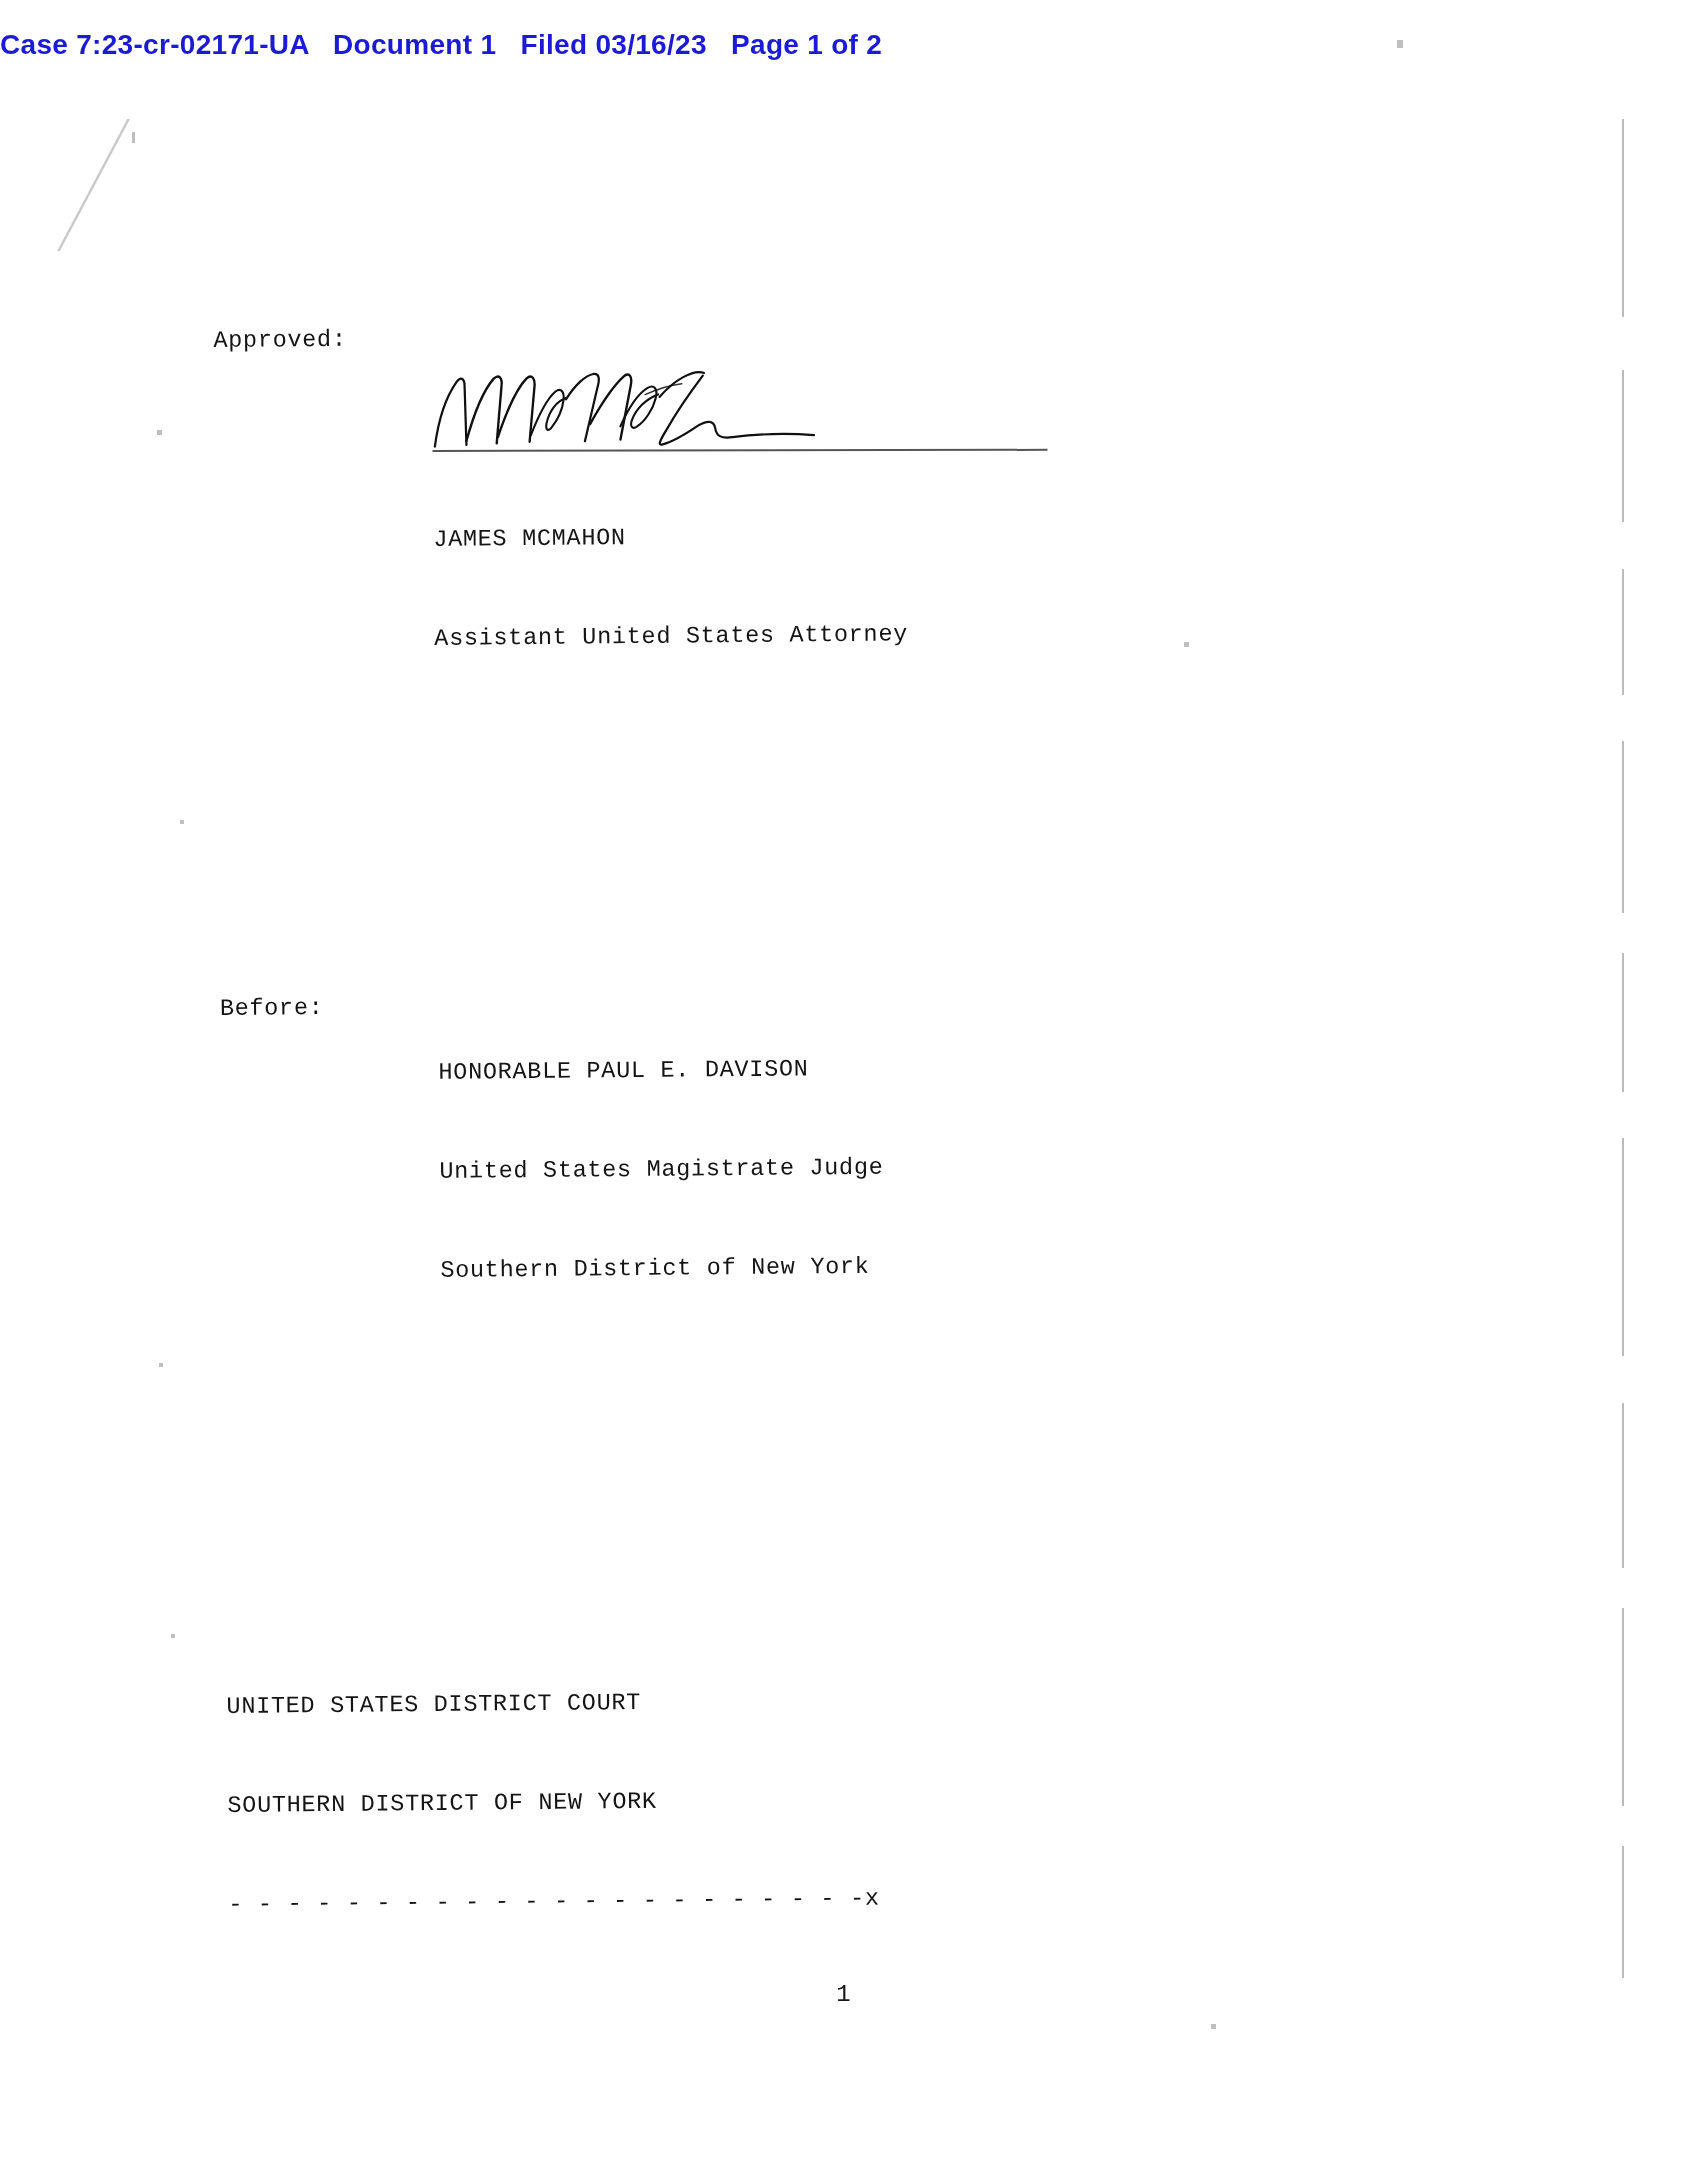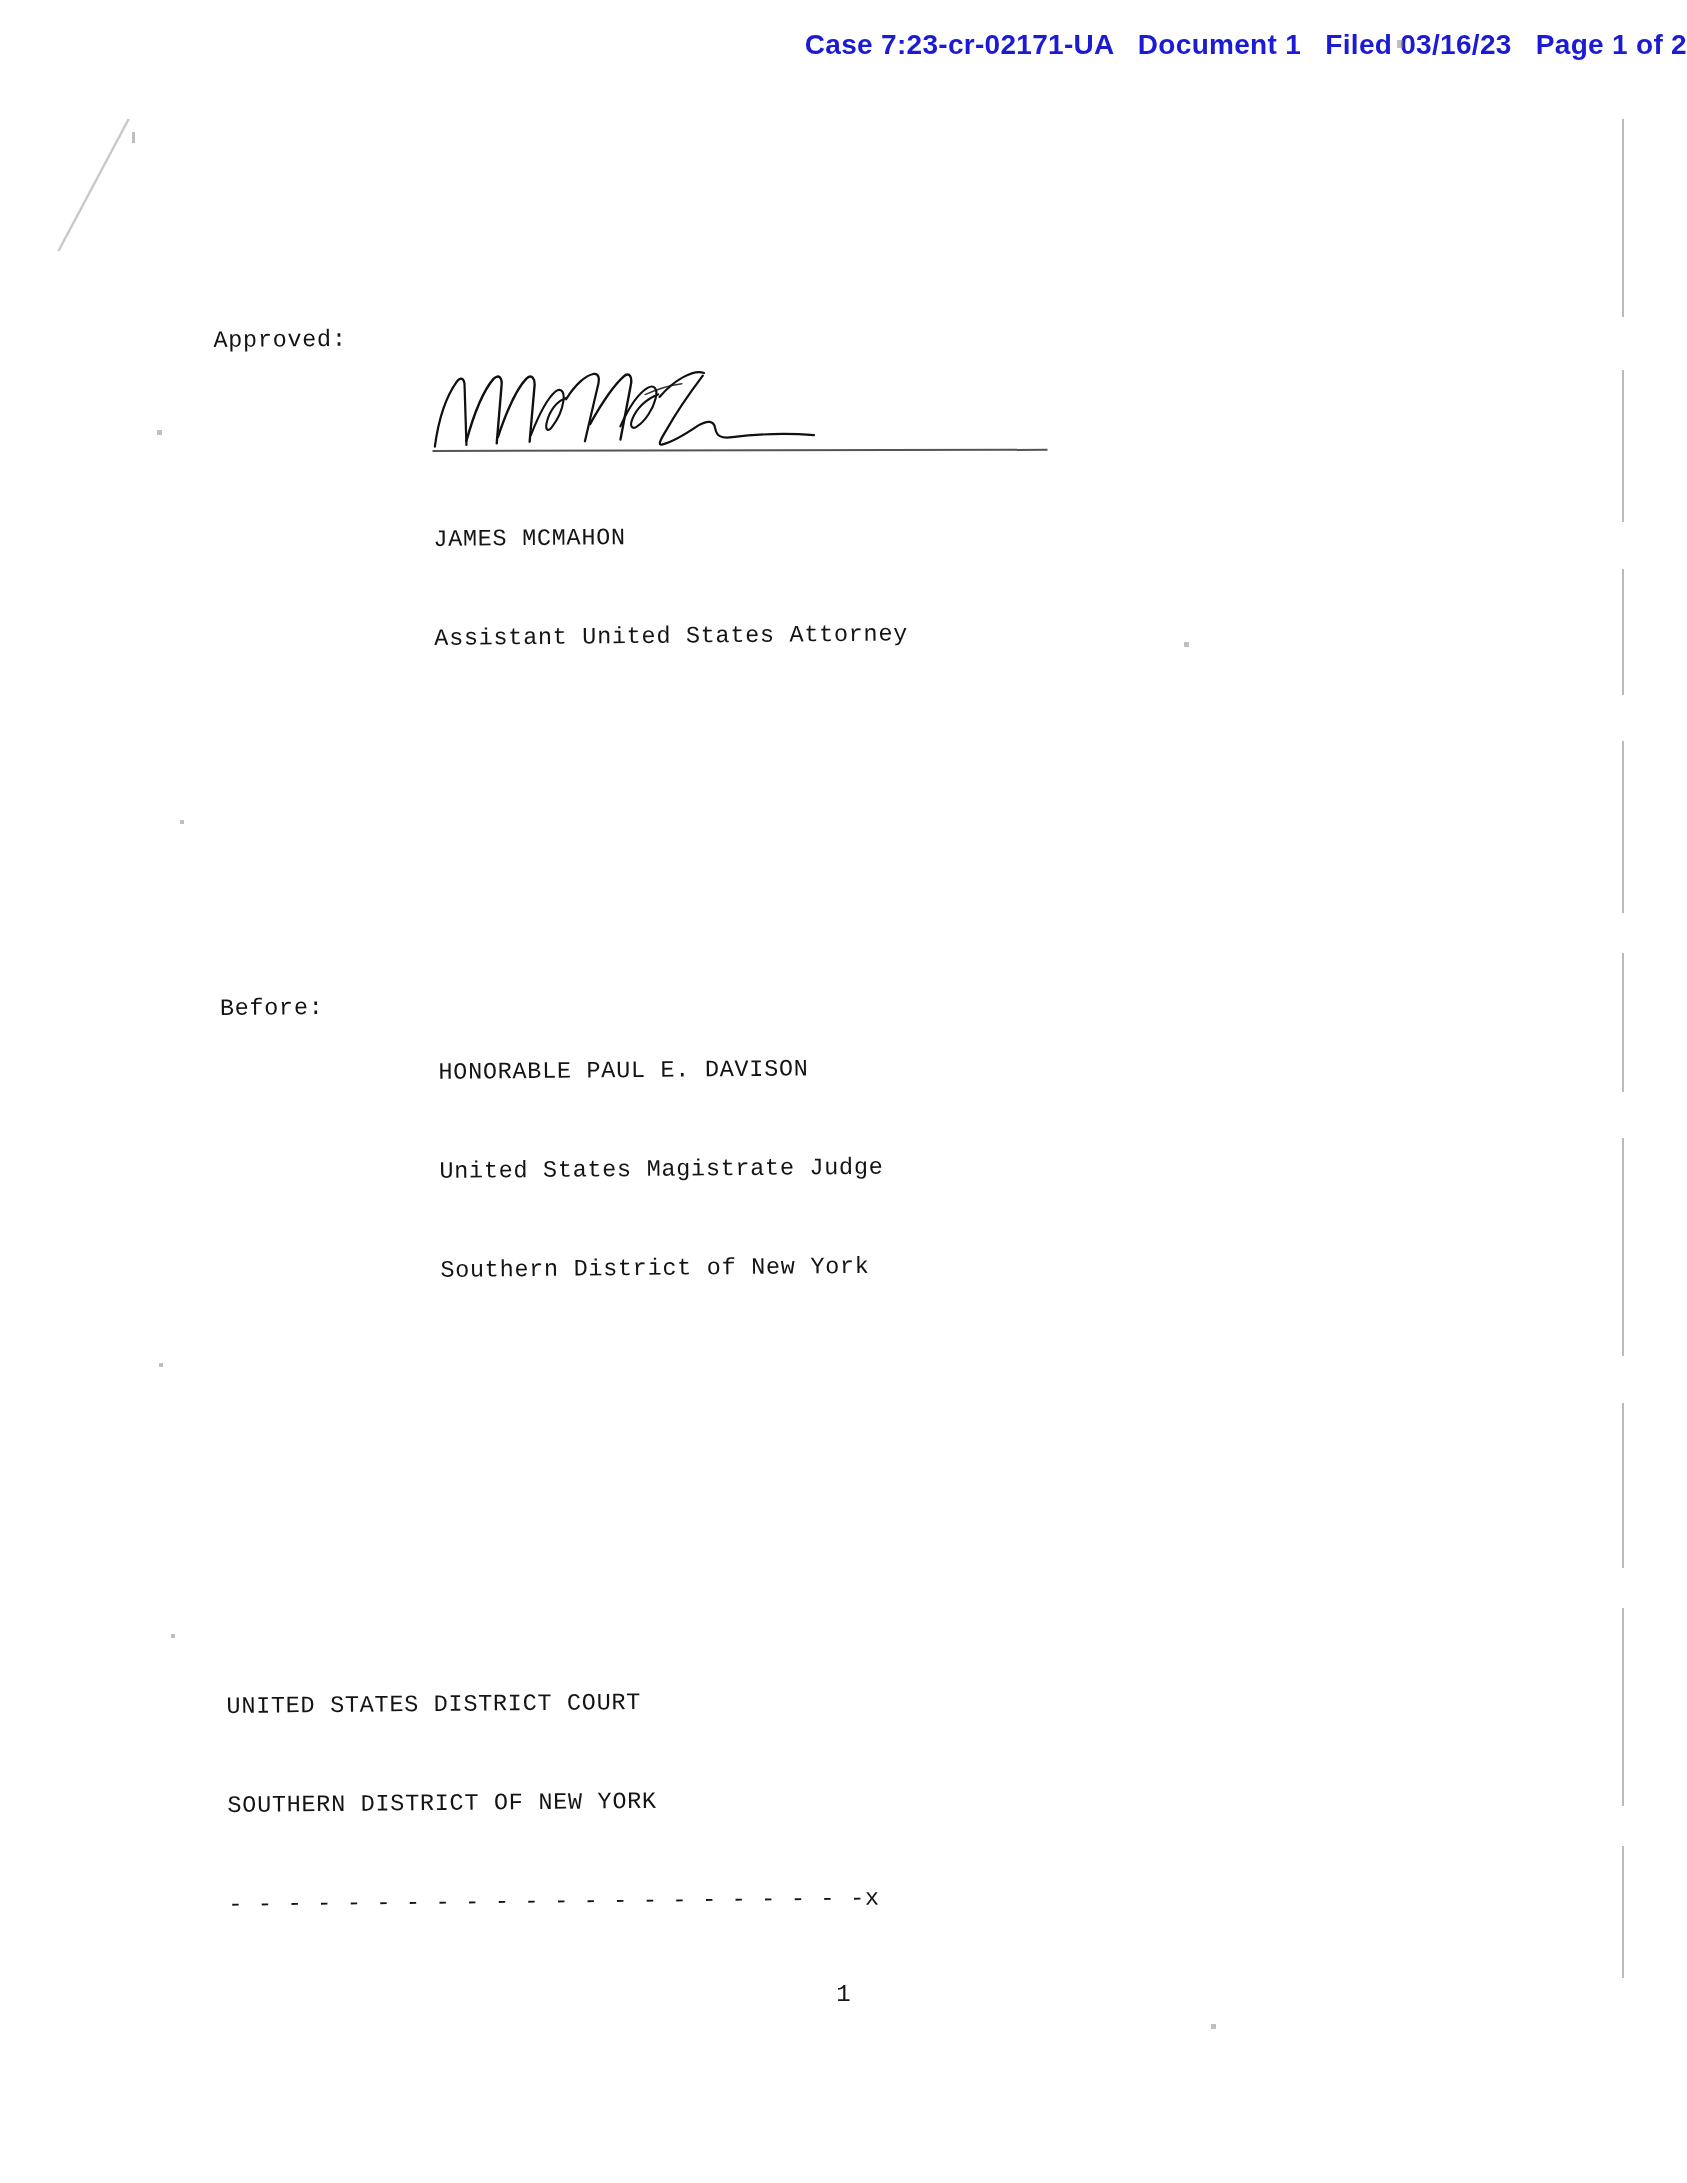"Case 7:23-cr-02171-UA Document 1 Filed" .ecf-header { text-align: right -> left }
